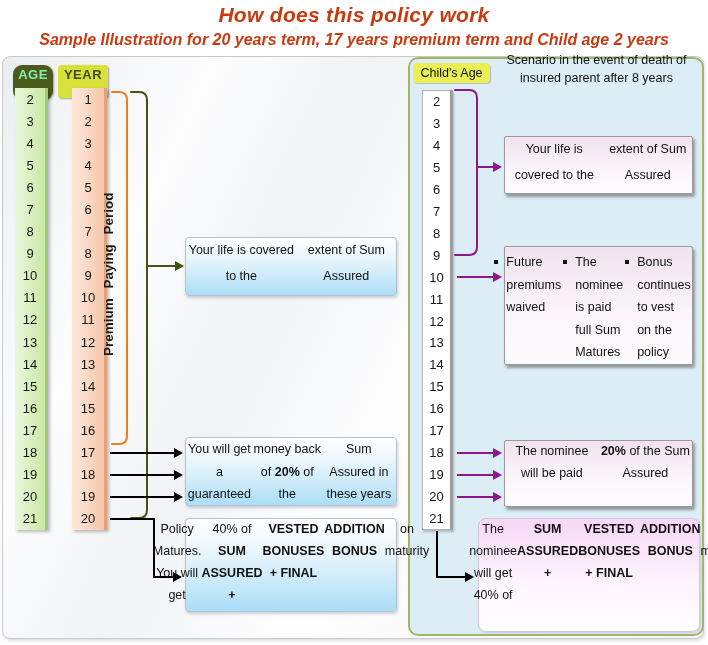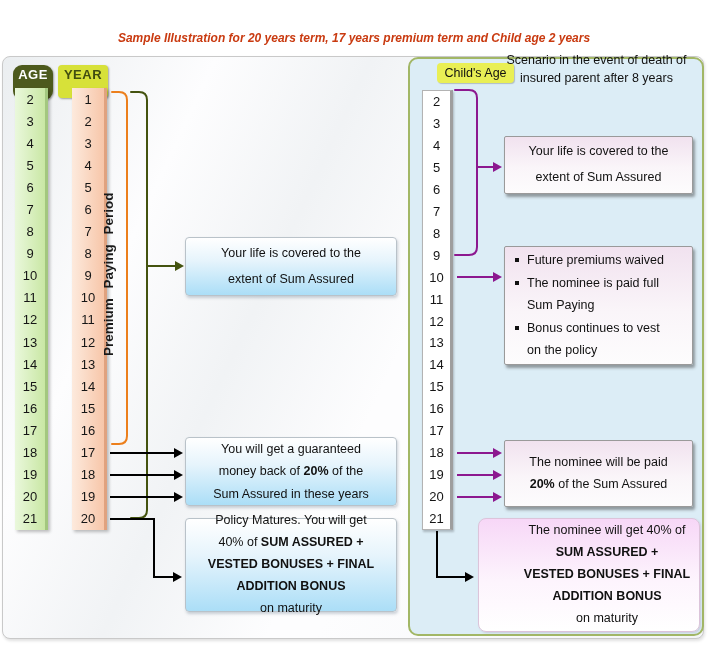"How does this policy work" div.title { html: none -> <div>How does this policy work</div> }
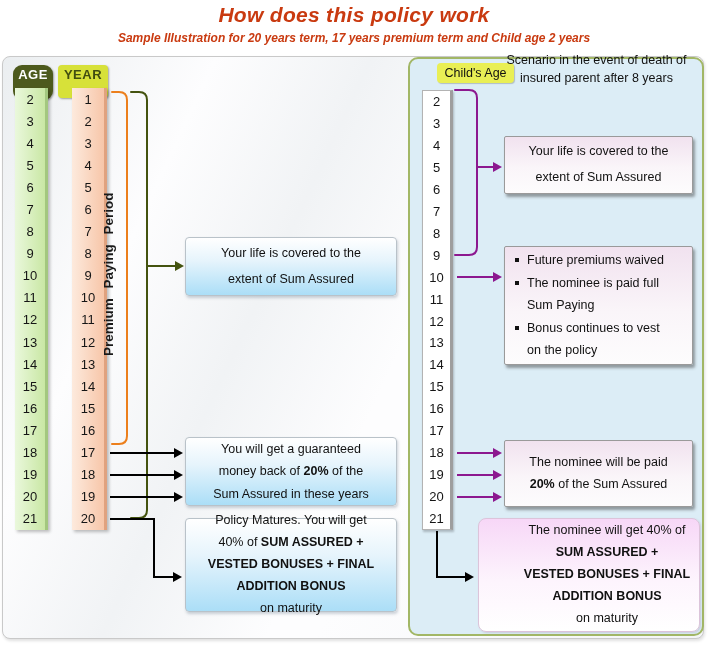"Sample Illustration for 20 years" .subtitle { font-size: 12px -> 16px }
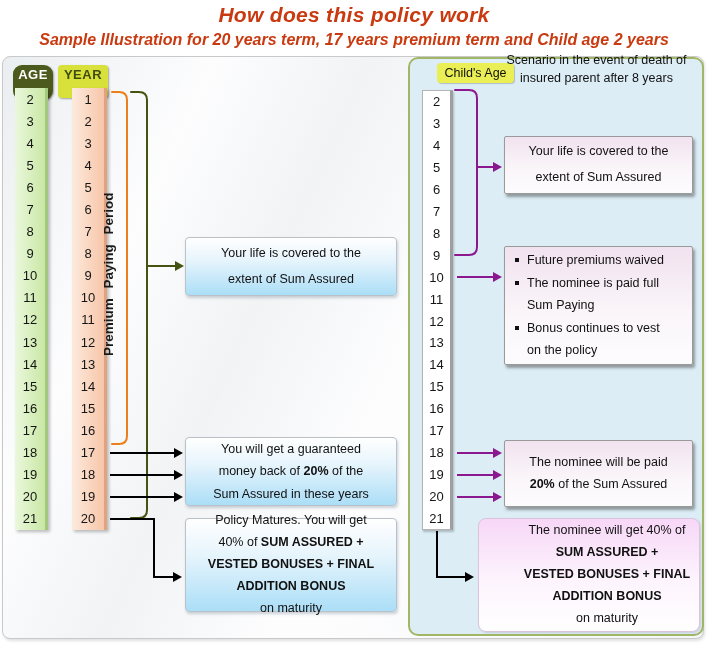"AGE" .age-label { color: #ffffff -> #86efac }
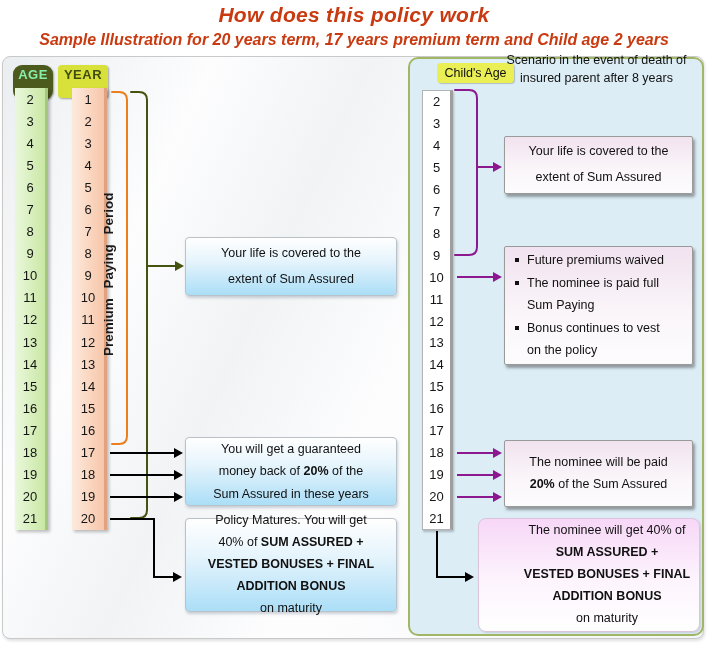"Child's Age" .childage-label { margin-left: 24px -> none }
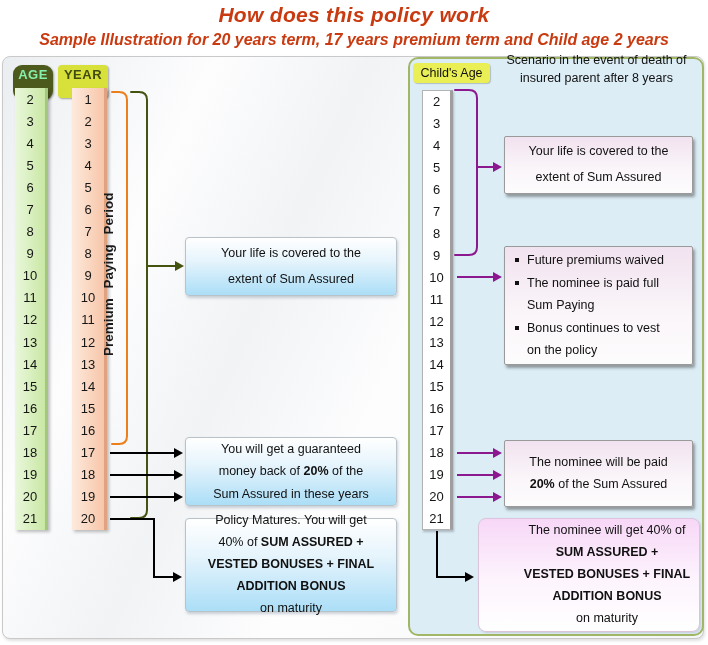"Your life is covered to" .box { flex-direction: column -> row }
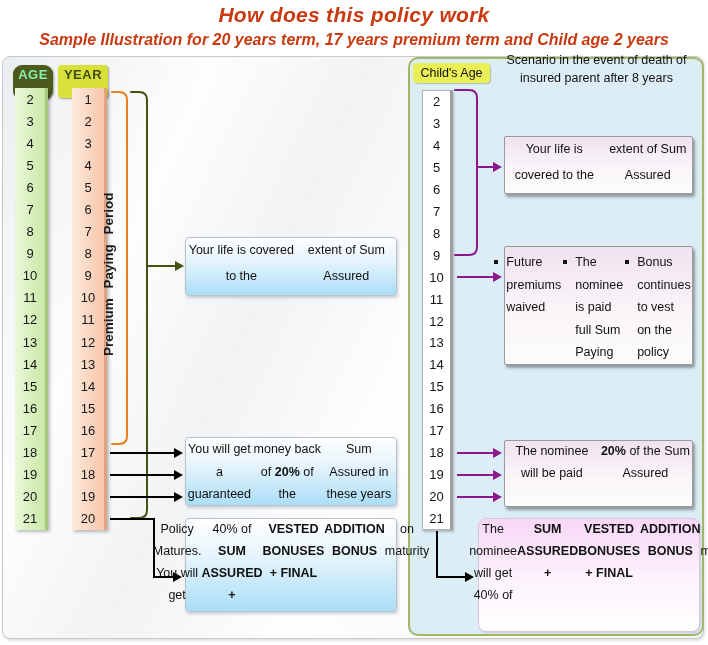"The nominee is paid full" span { text: Paying -> Matures }
